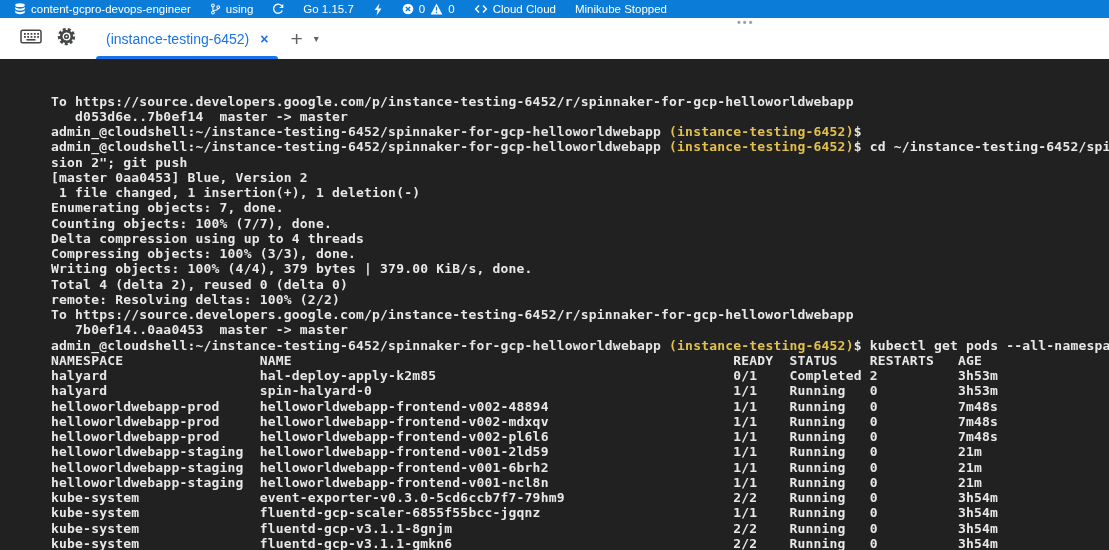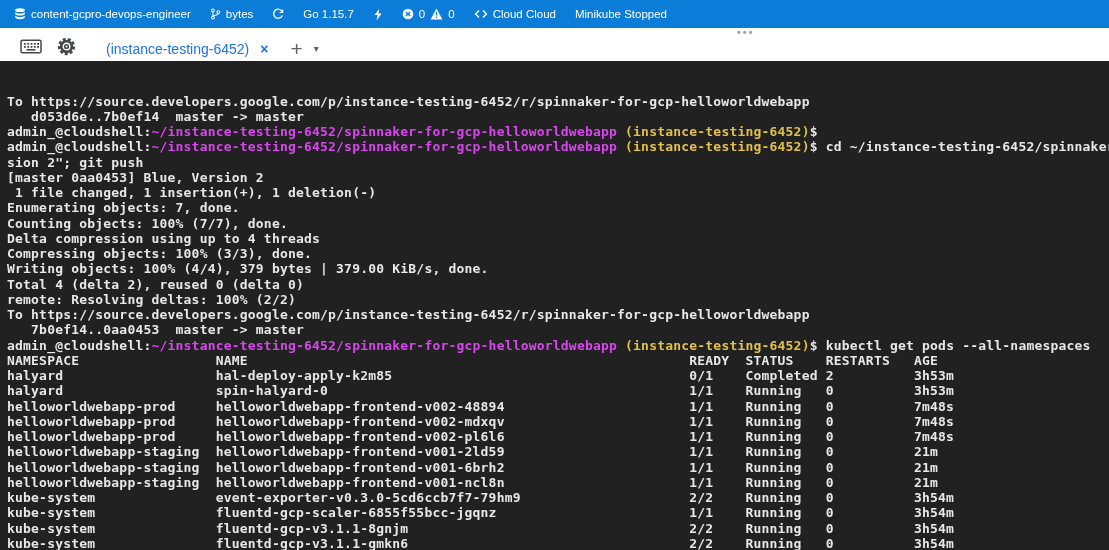"content-gcpro-devops-engineer" .statusbar { height: 28px -> 18px }
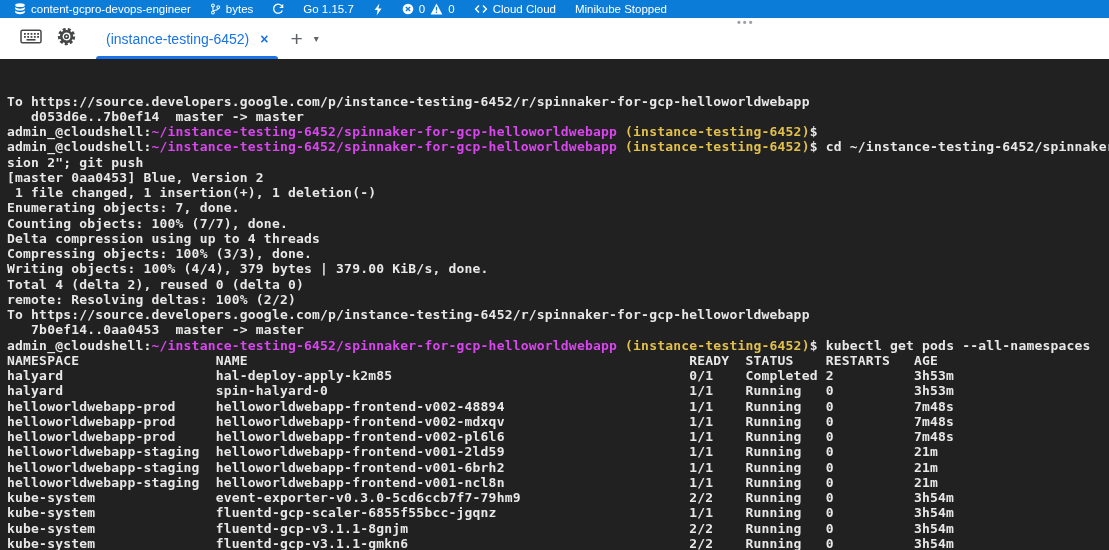"bytes" span { text: bytes -> using }
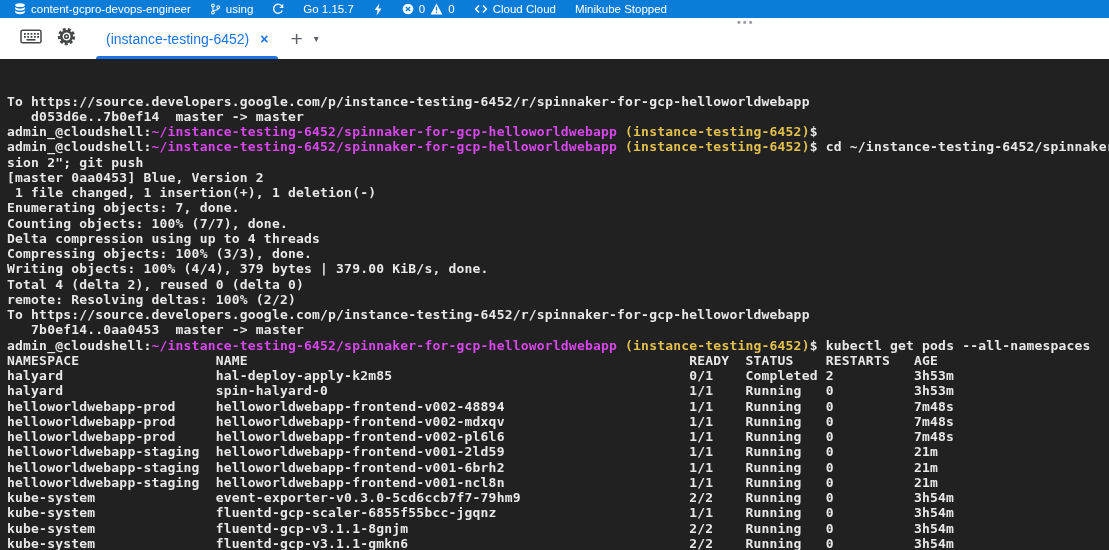"To" .tline { margin-left: none -> 44px }
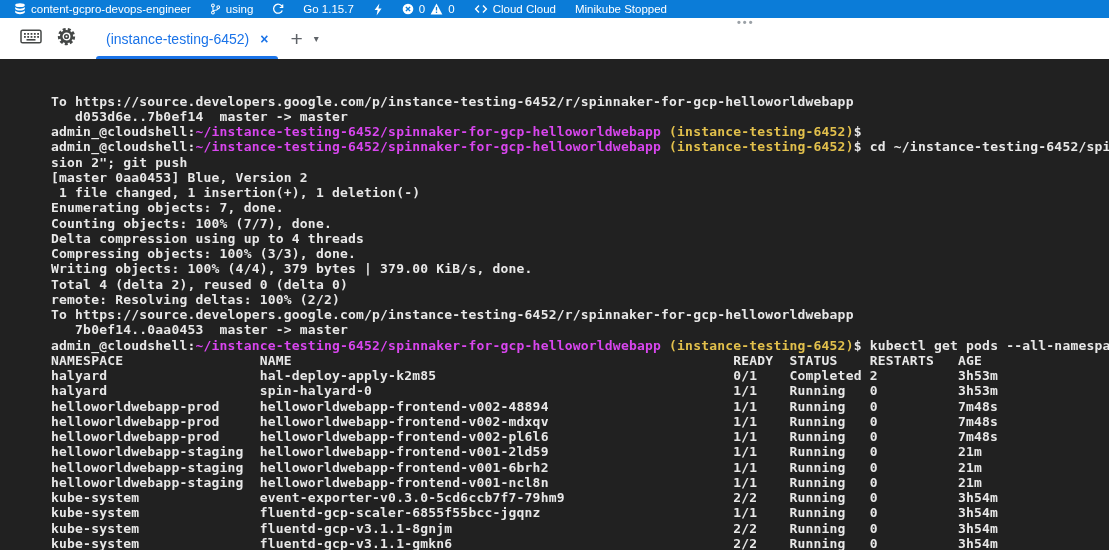"~/instance-testing-6452/spinnaker-for-gc" .seg-b { color: #d946ef -> #e5e5e5 }
